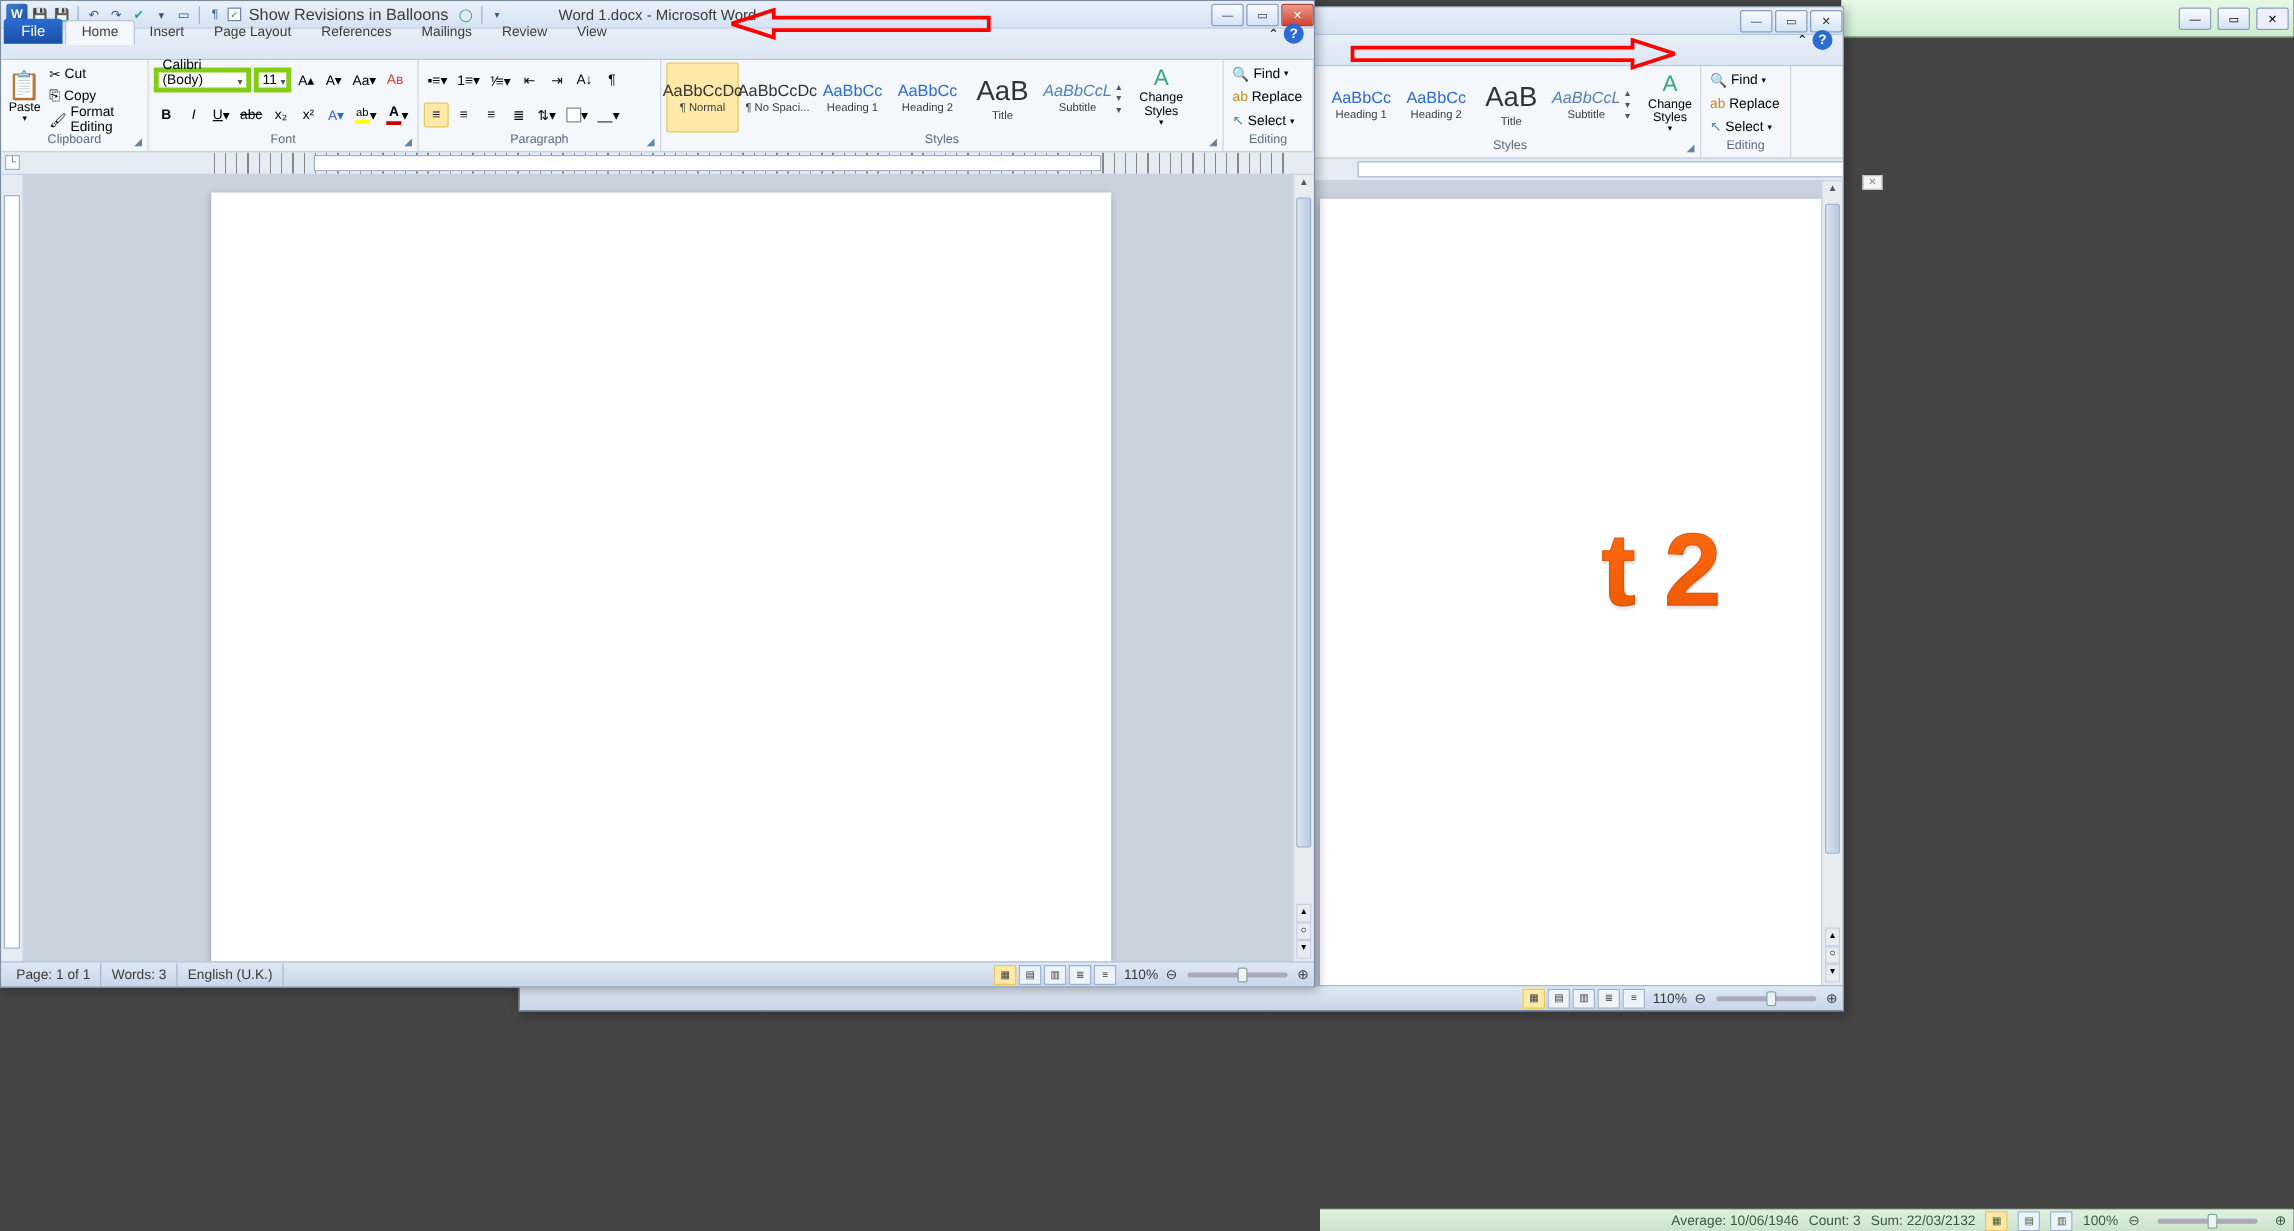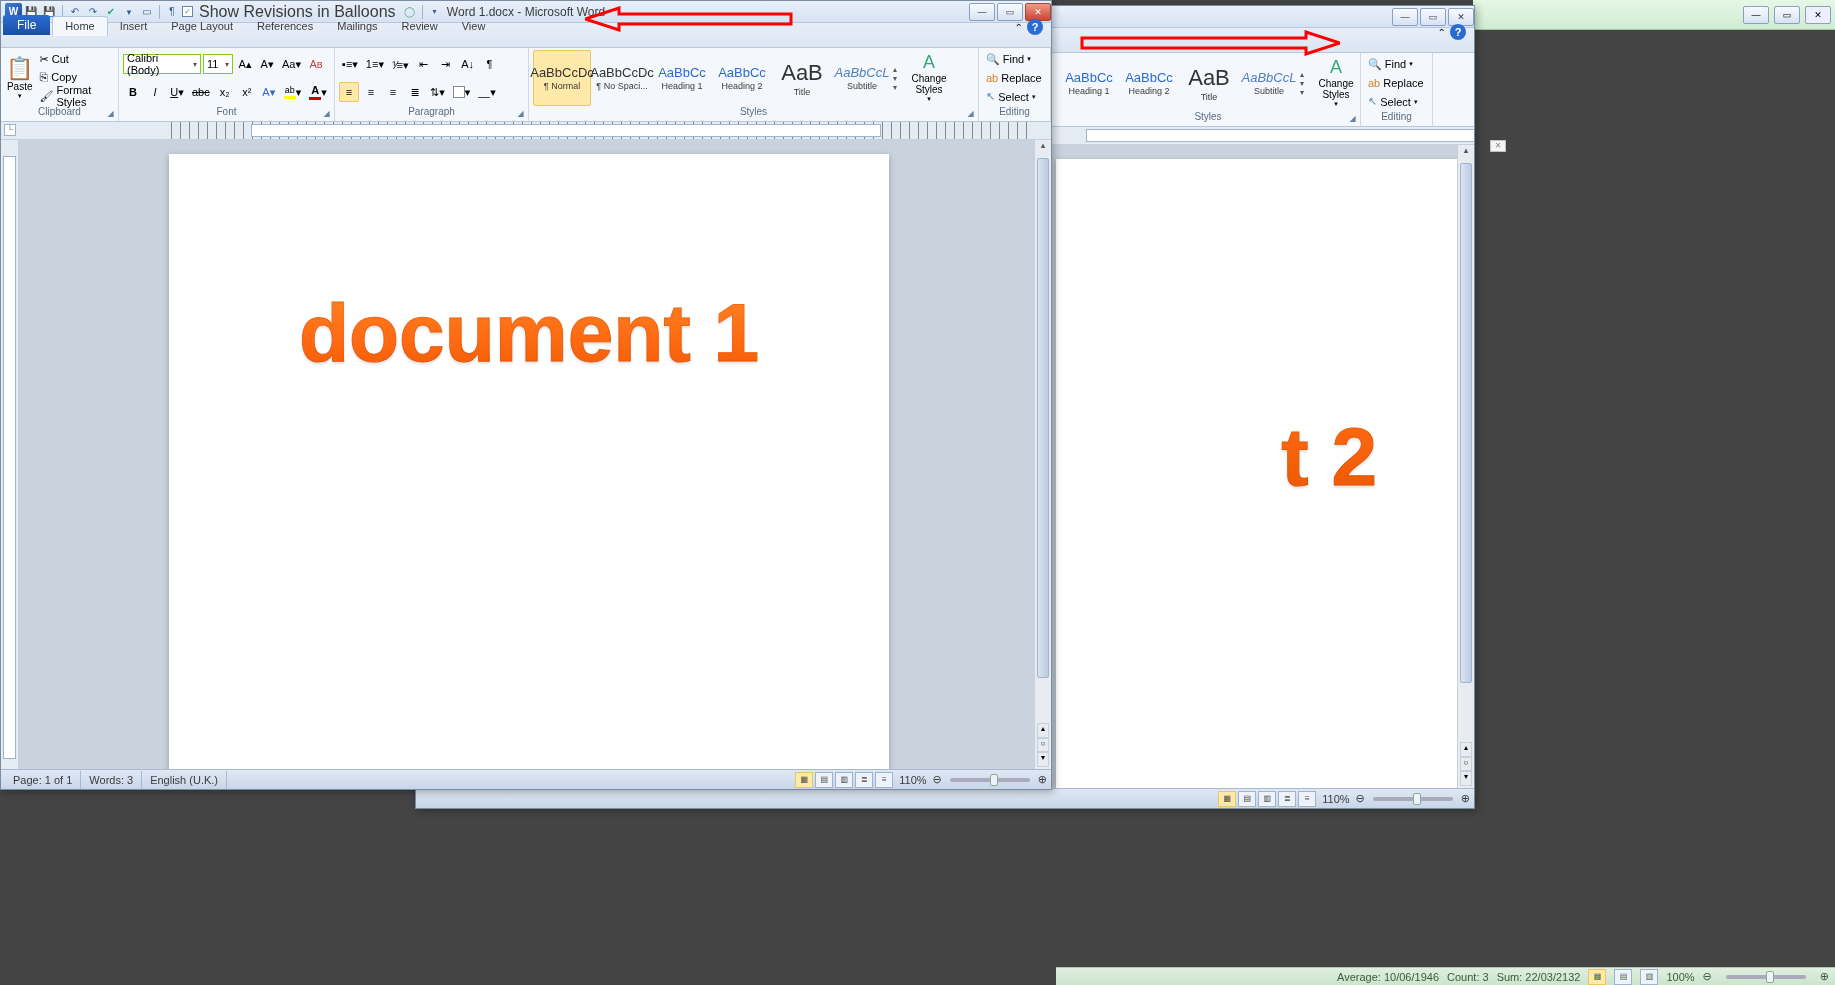"Show Revisions in Balloons" .smalltxt { font-size: 16px -> 13px }
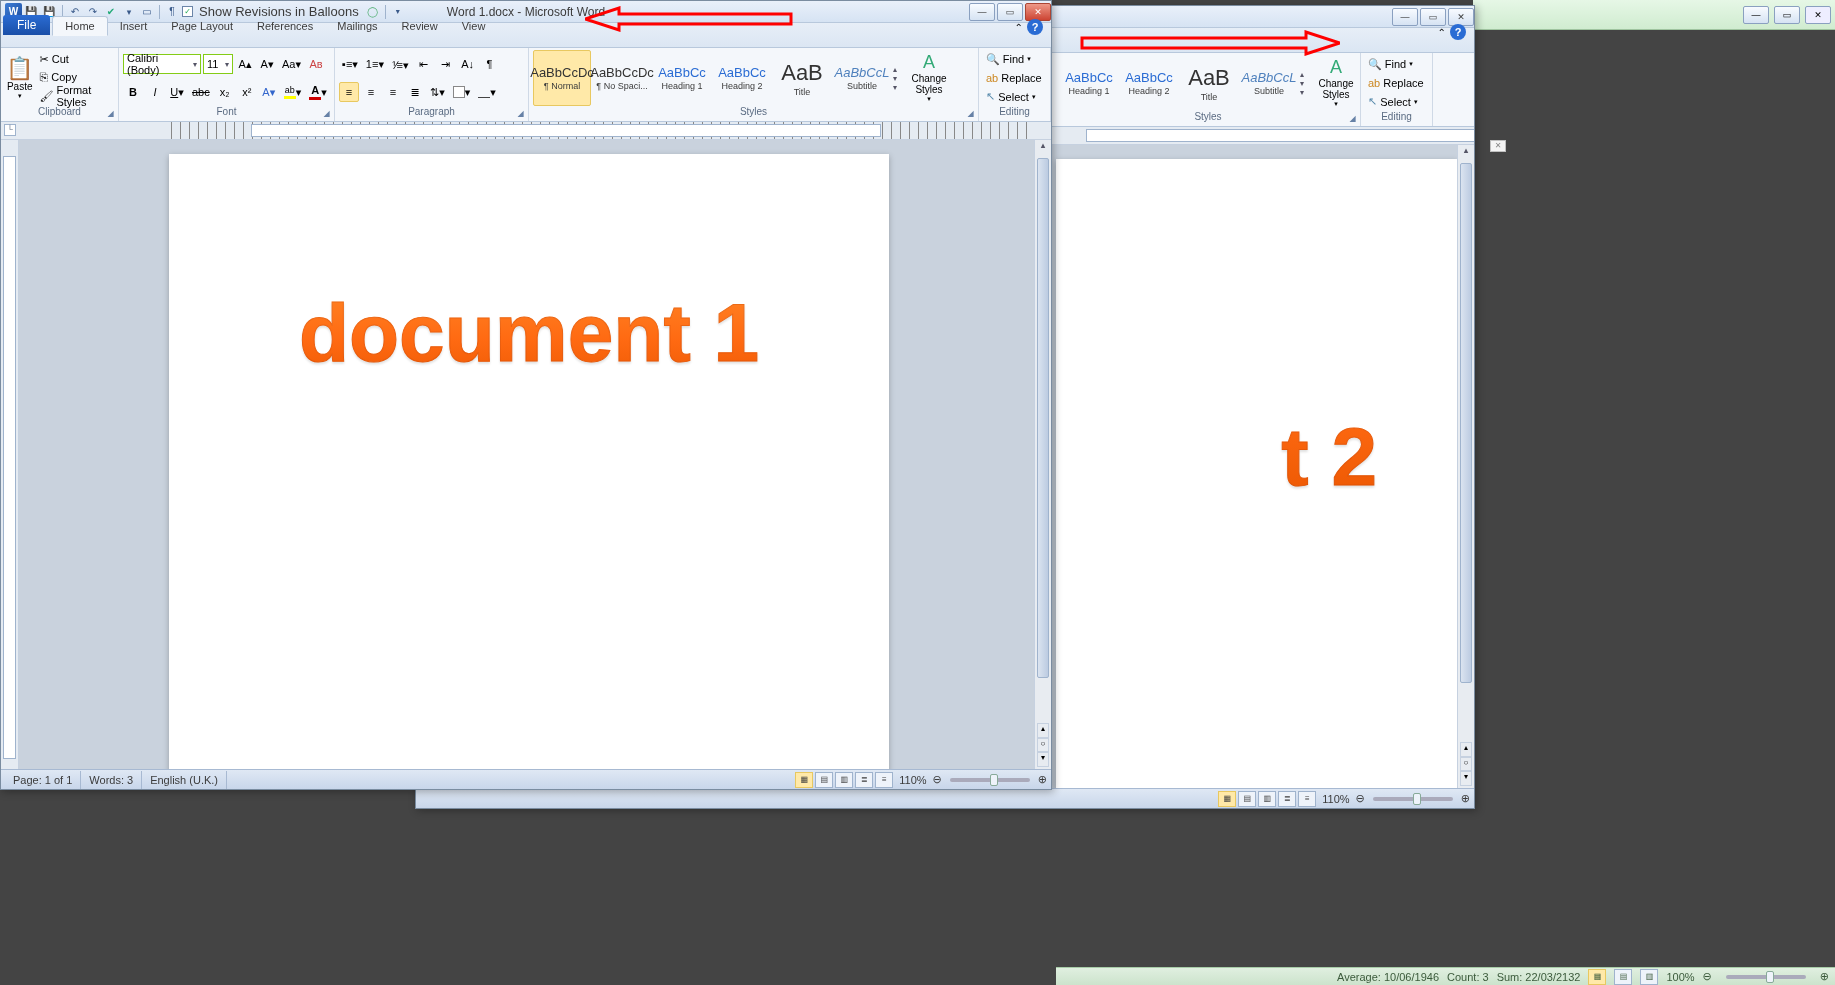"Calibri (Body)" .combo { align-items: center -> flex-end; border: 1px solid #84cc16 -> 4px solid #84cc16 }
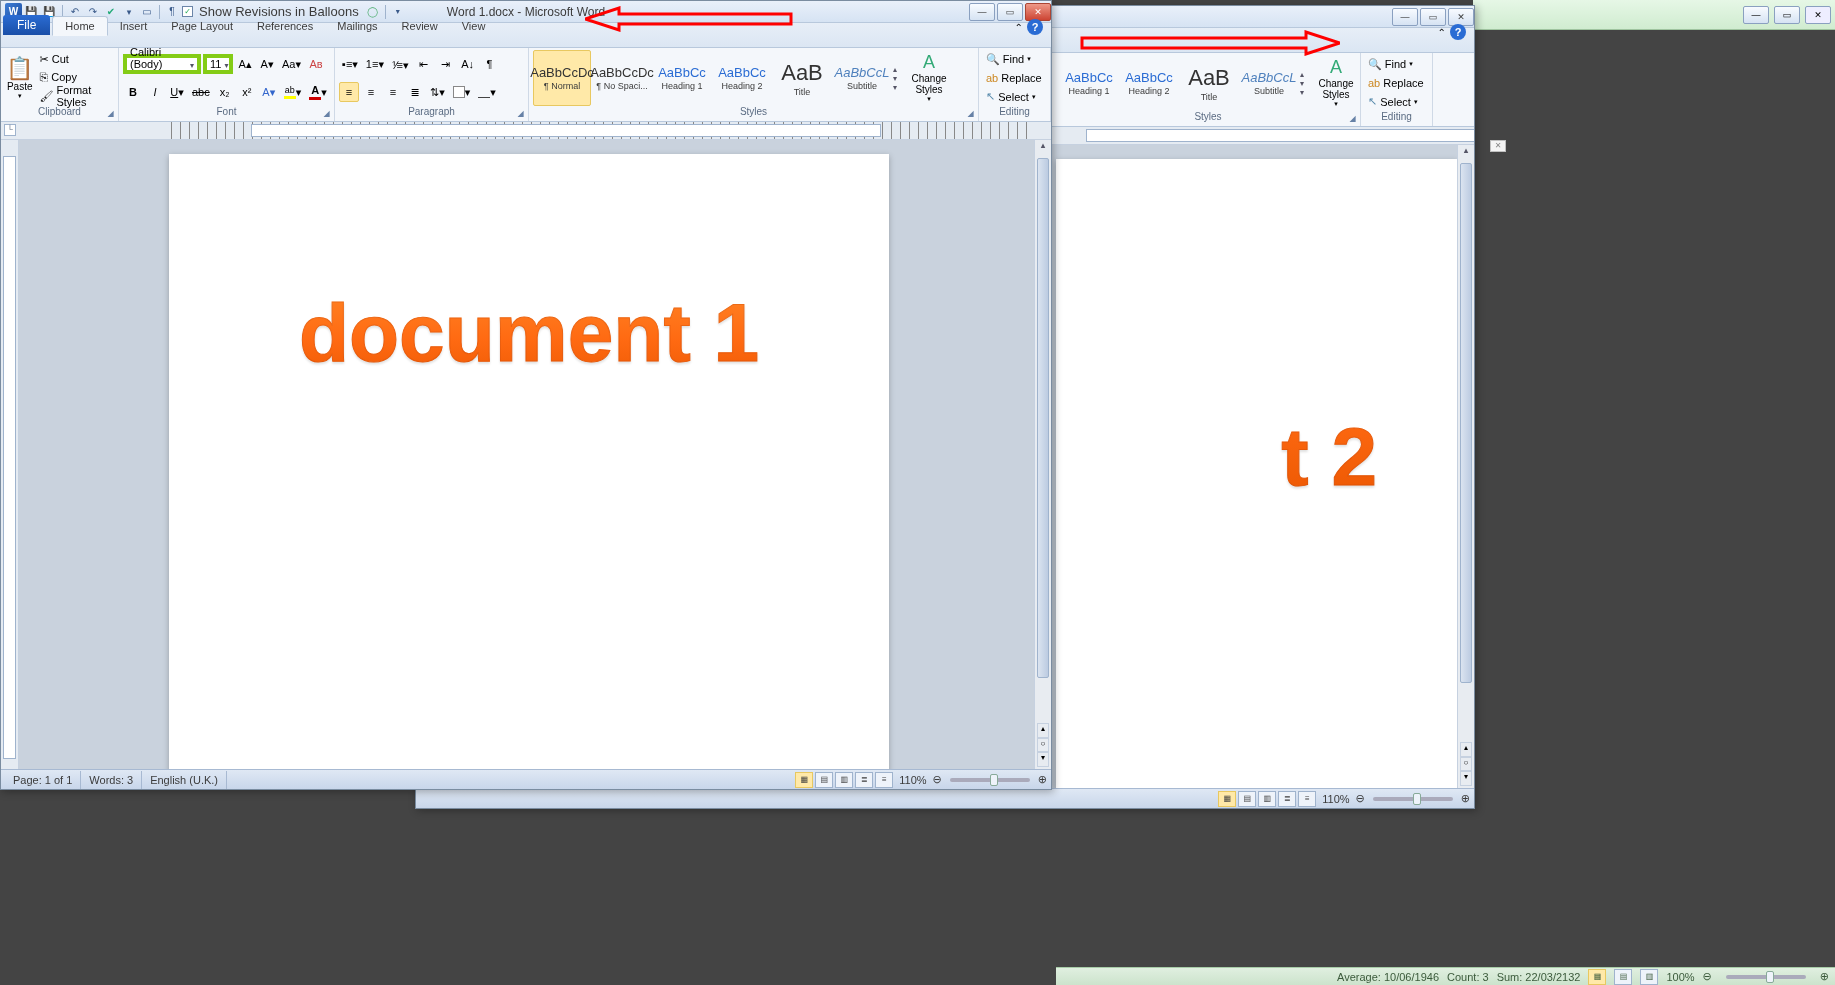"Format Styles" span { text: Styles -> Editing }
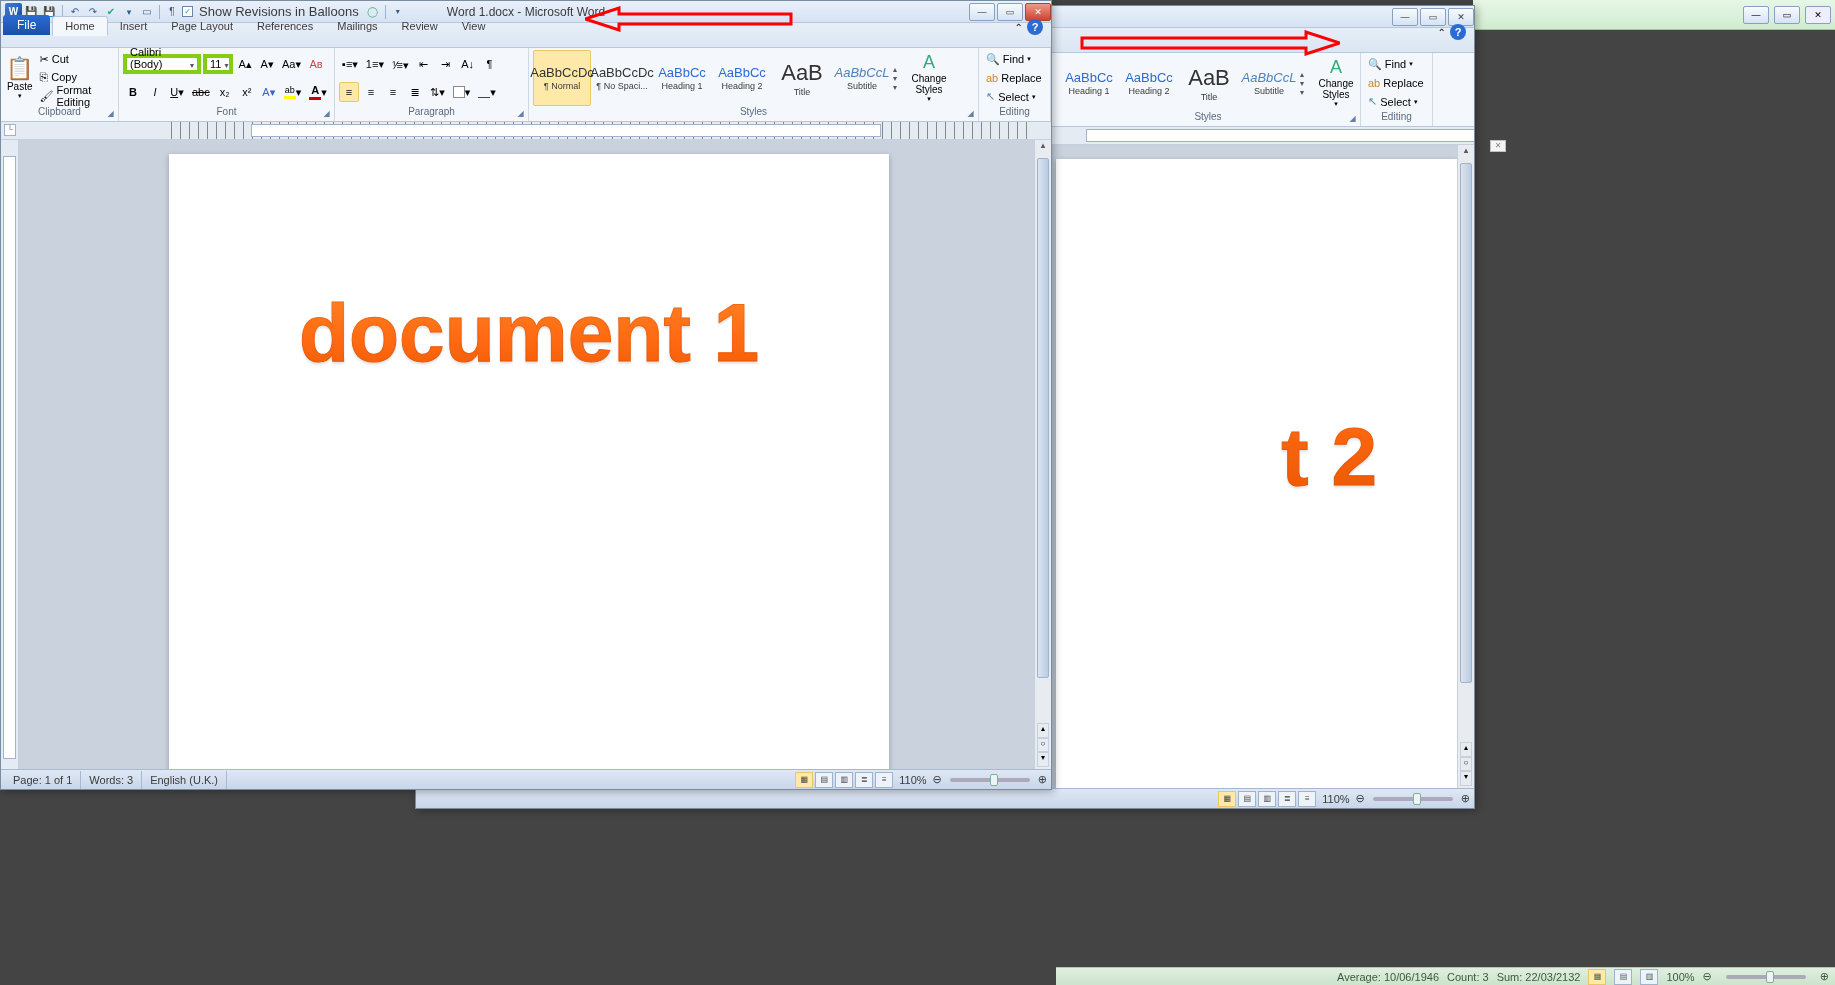"document 1" div { html: <div>document 1</div> -> none }
